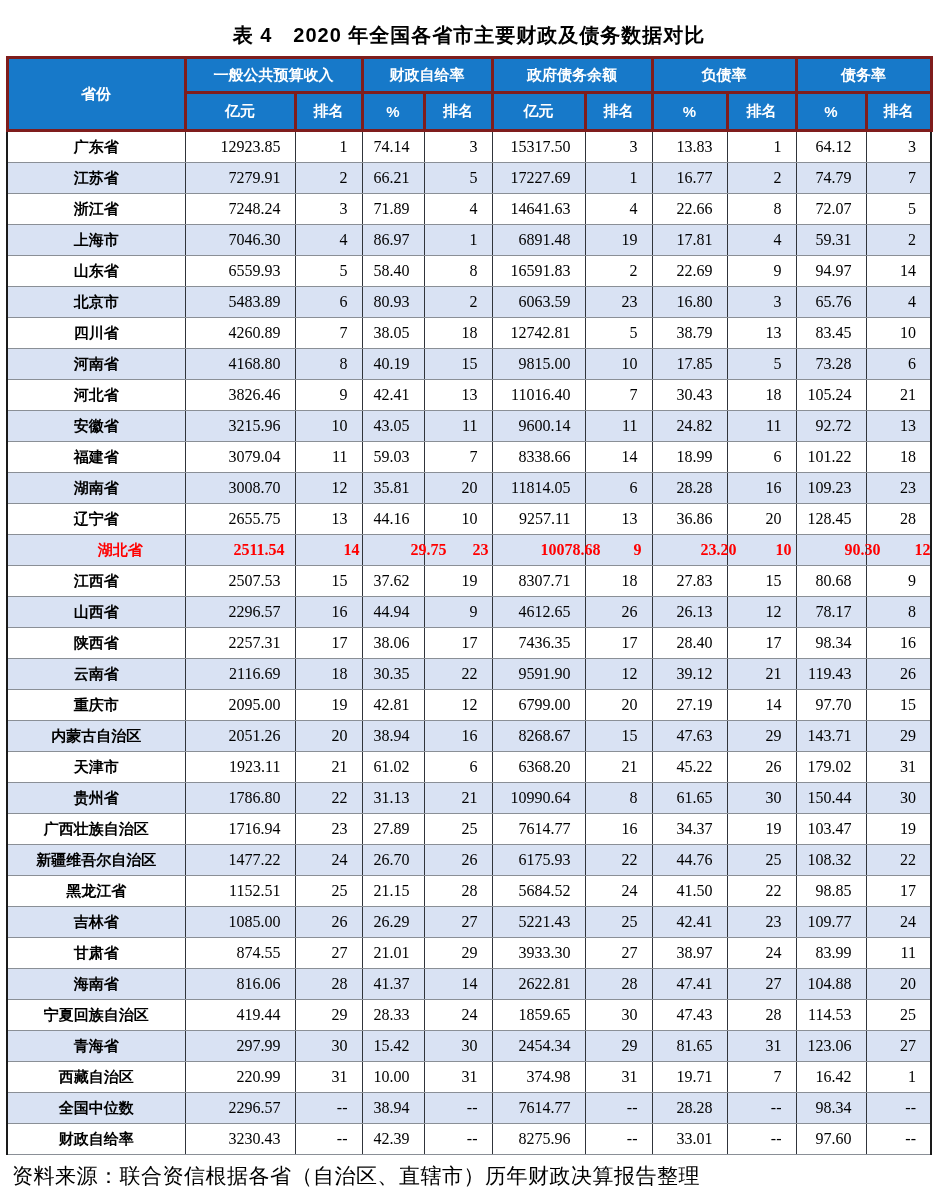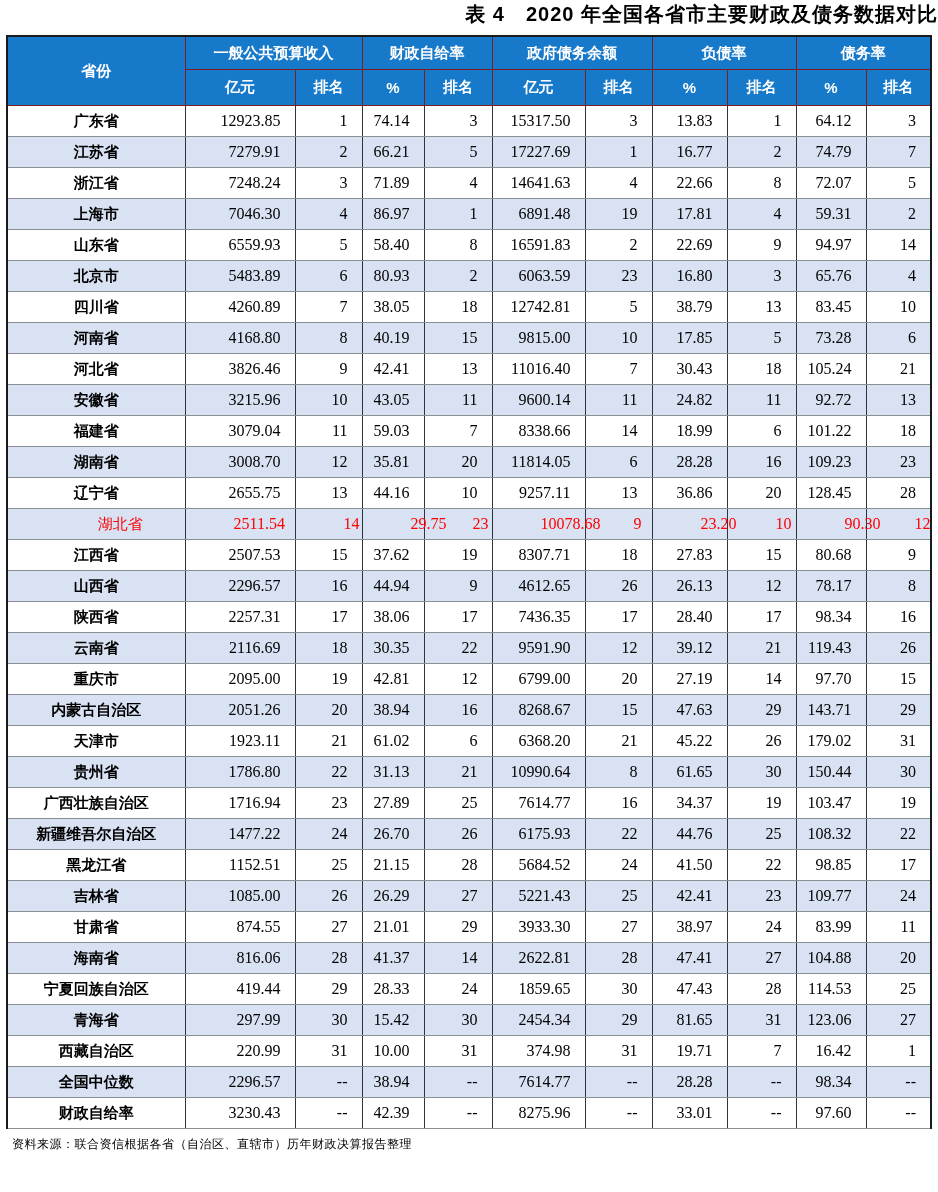"表 4 2020 年全国各省市主要财政及债务数据对比" .title { padding-top: 1px -> 22px; text-align: right -> center }
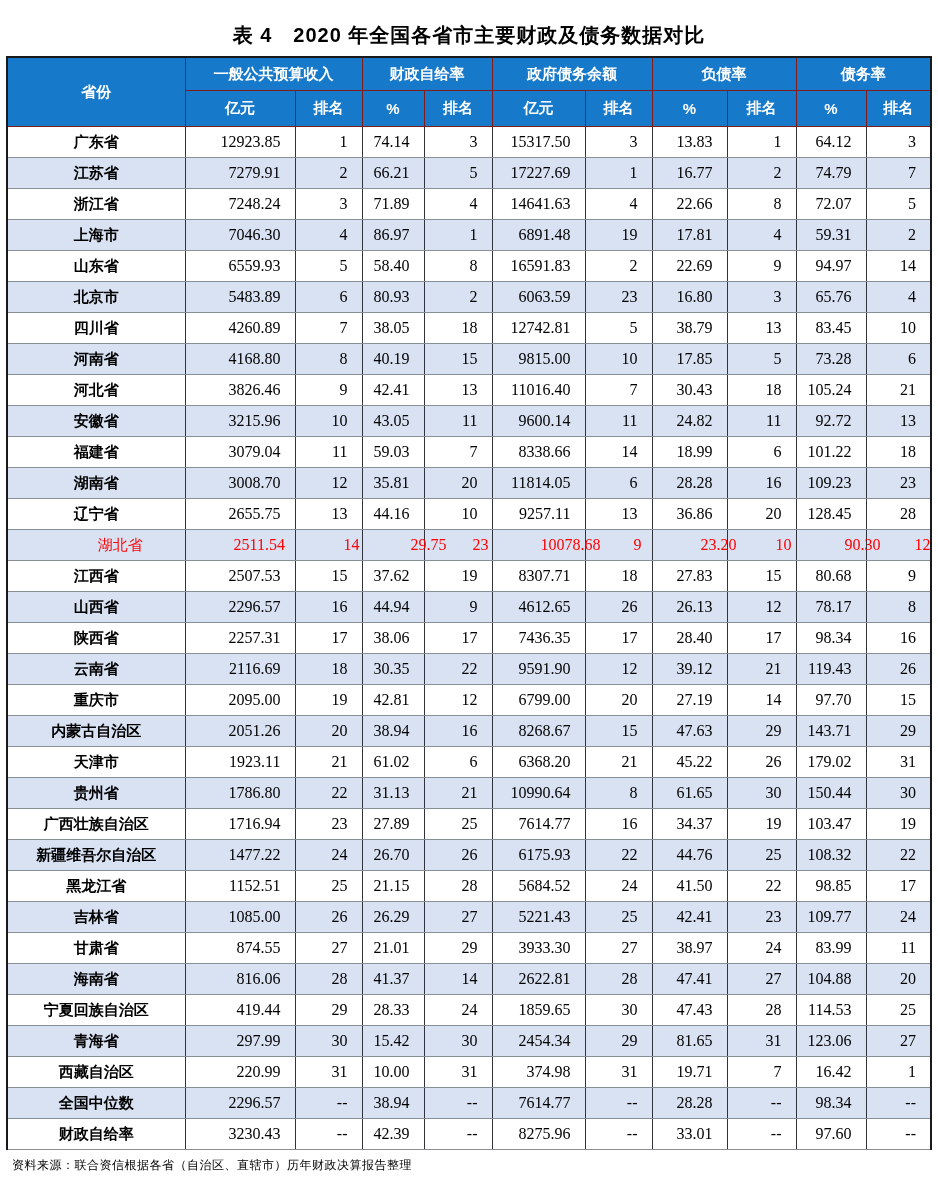"一般公共预算收入" thead th { border: 1px solid #7f1d1d -> 3px solid #7f1d1d }
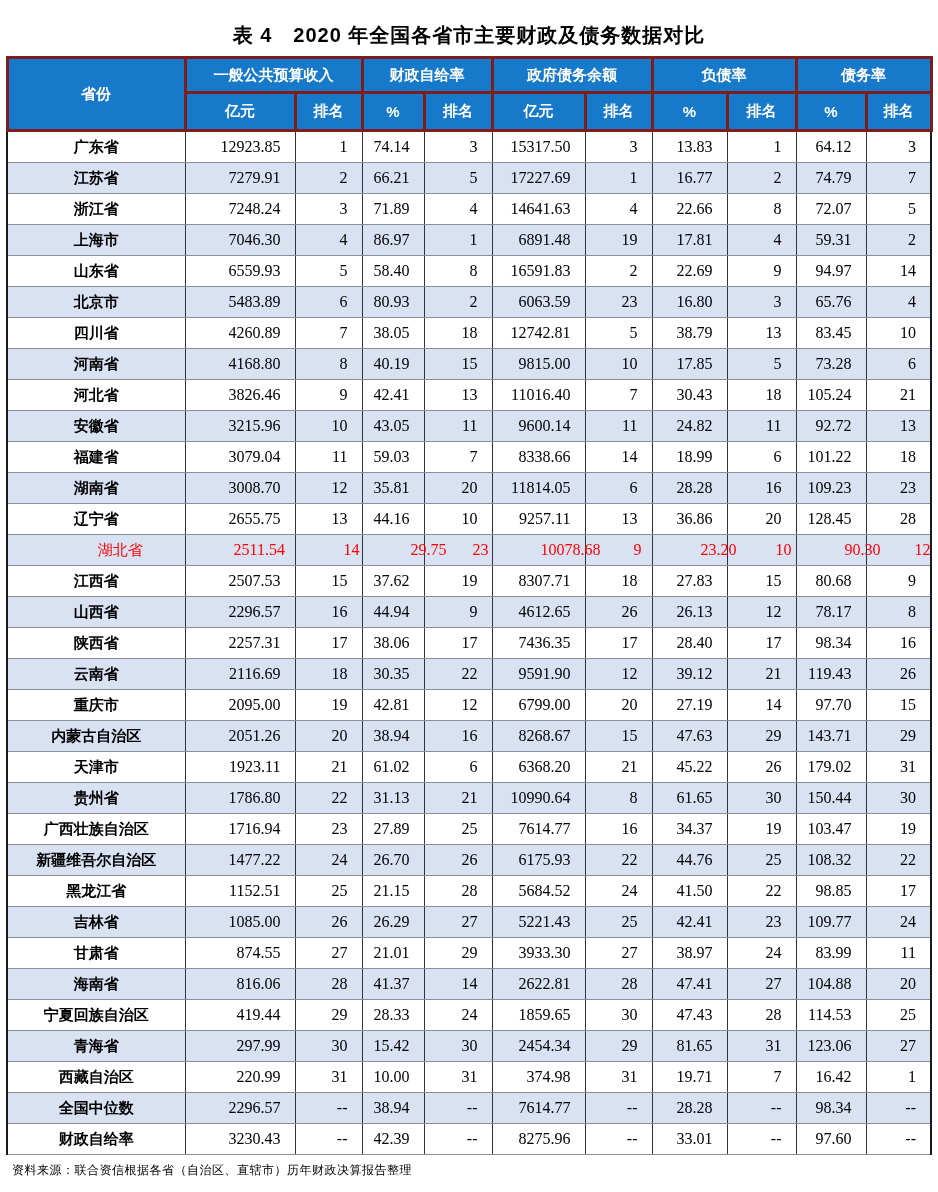"湖北省" tr.hl td { font-weight: normal -> bold }
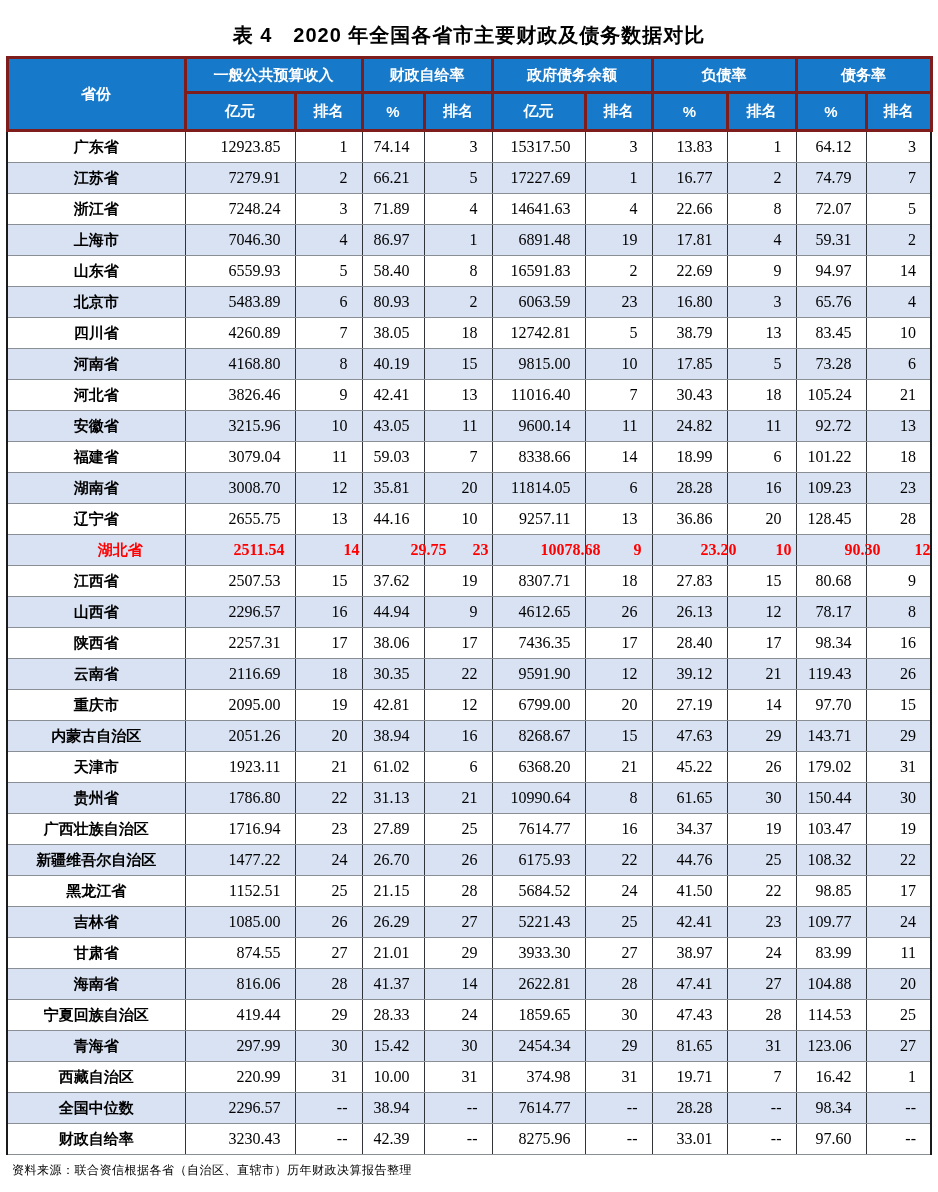"资料来源：联合资信根据各省（自治区、直辖市）历年财政决算报告整理" .source { font-size: 12px -> 21px }
